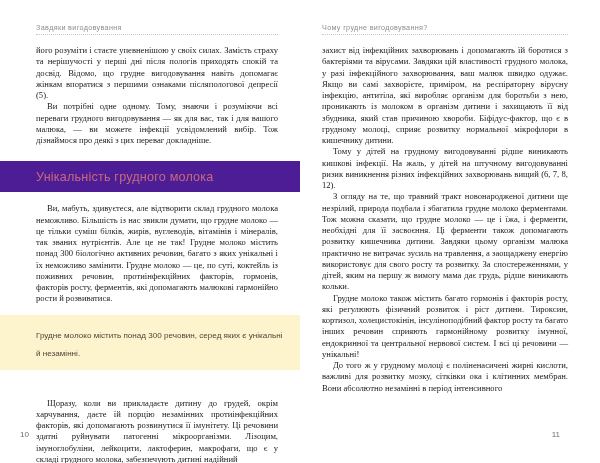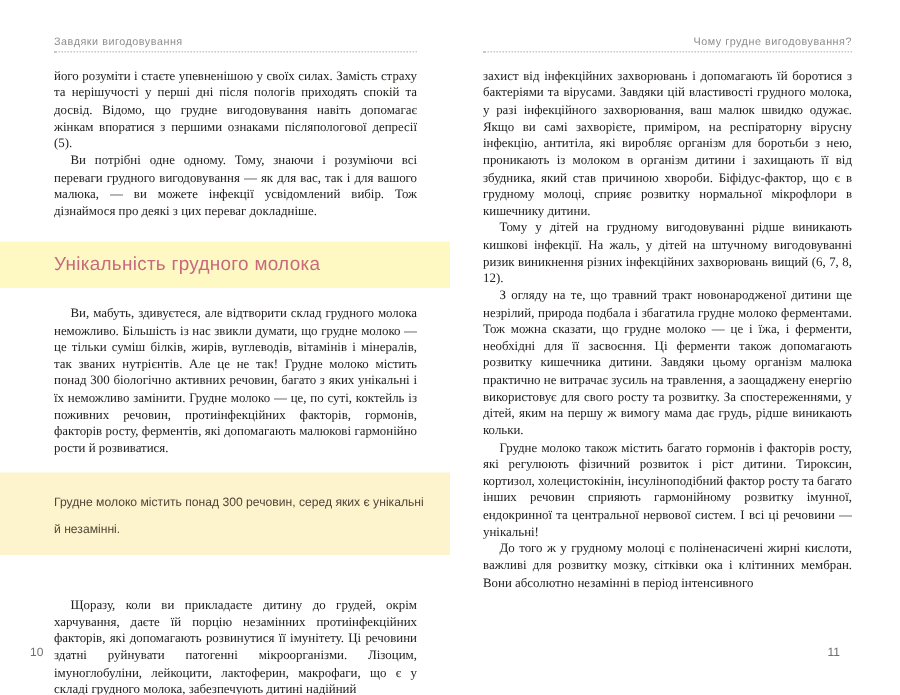"Чому грудне вигодовування?" .runhead-right { text-align: right -> none }
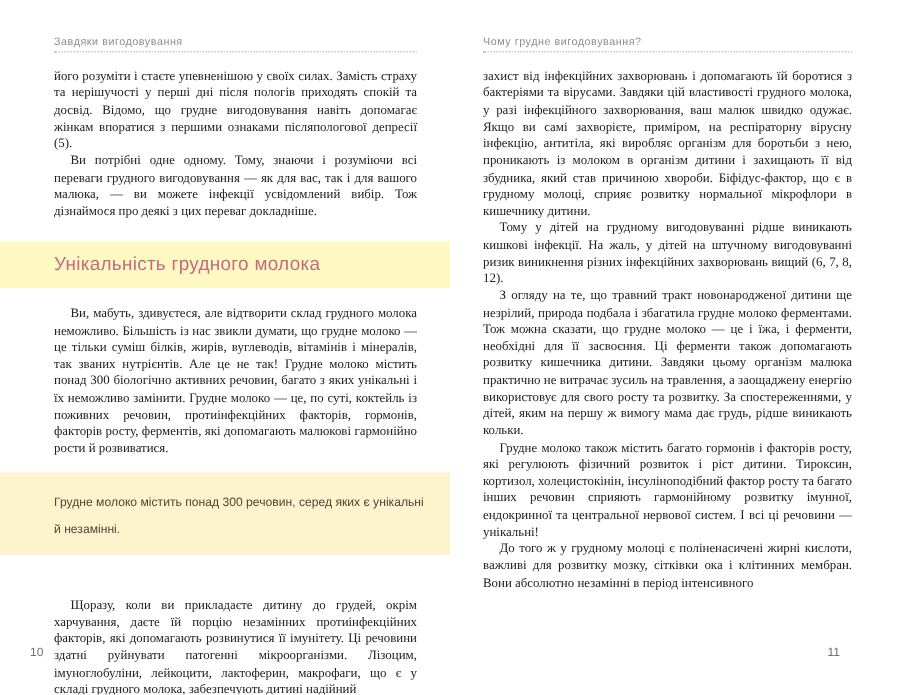"Унікальність грудного молока" .section-heading { background: #fef9c3 -> #4c1d95 }
